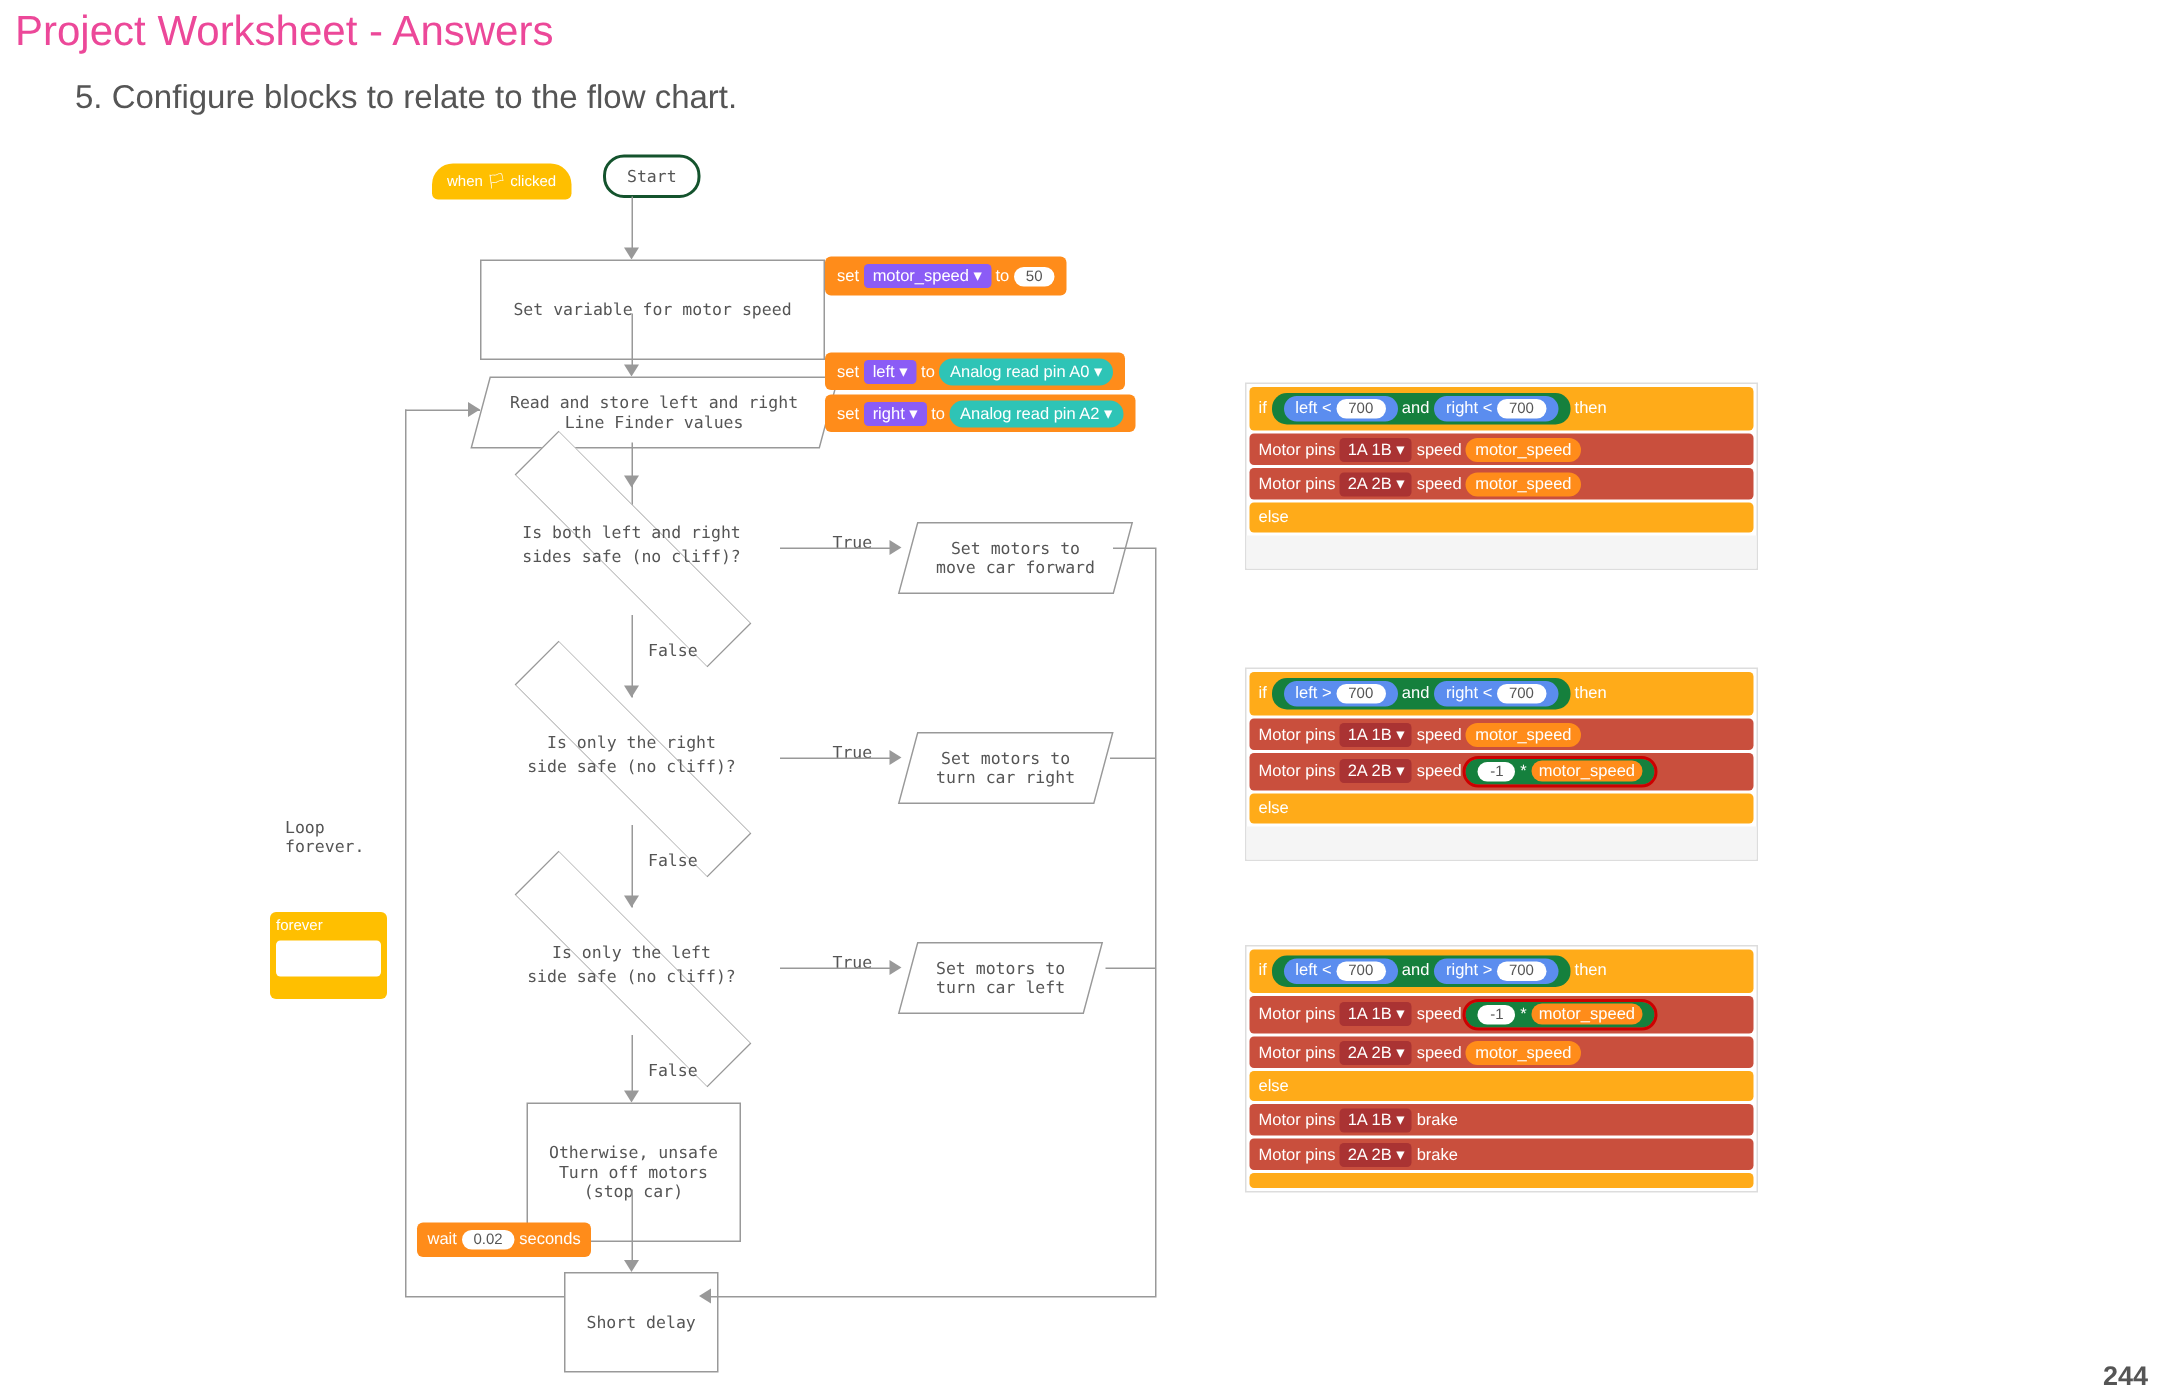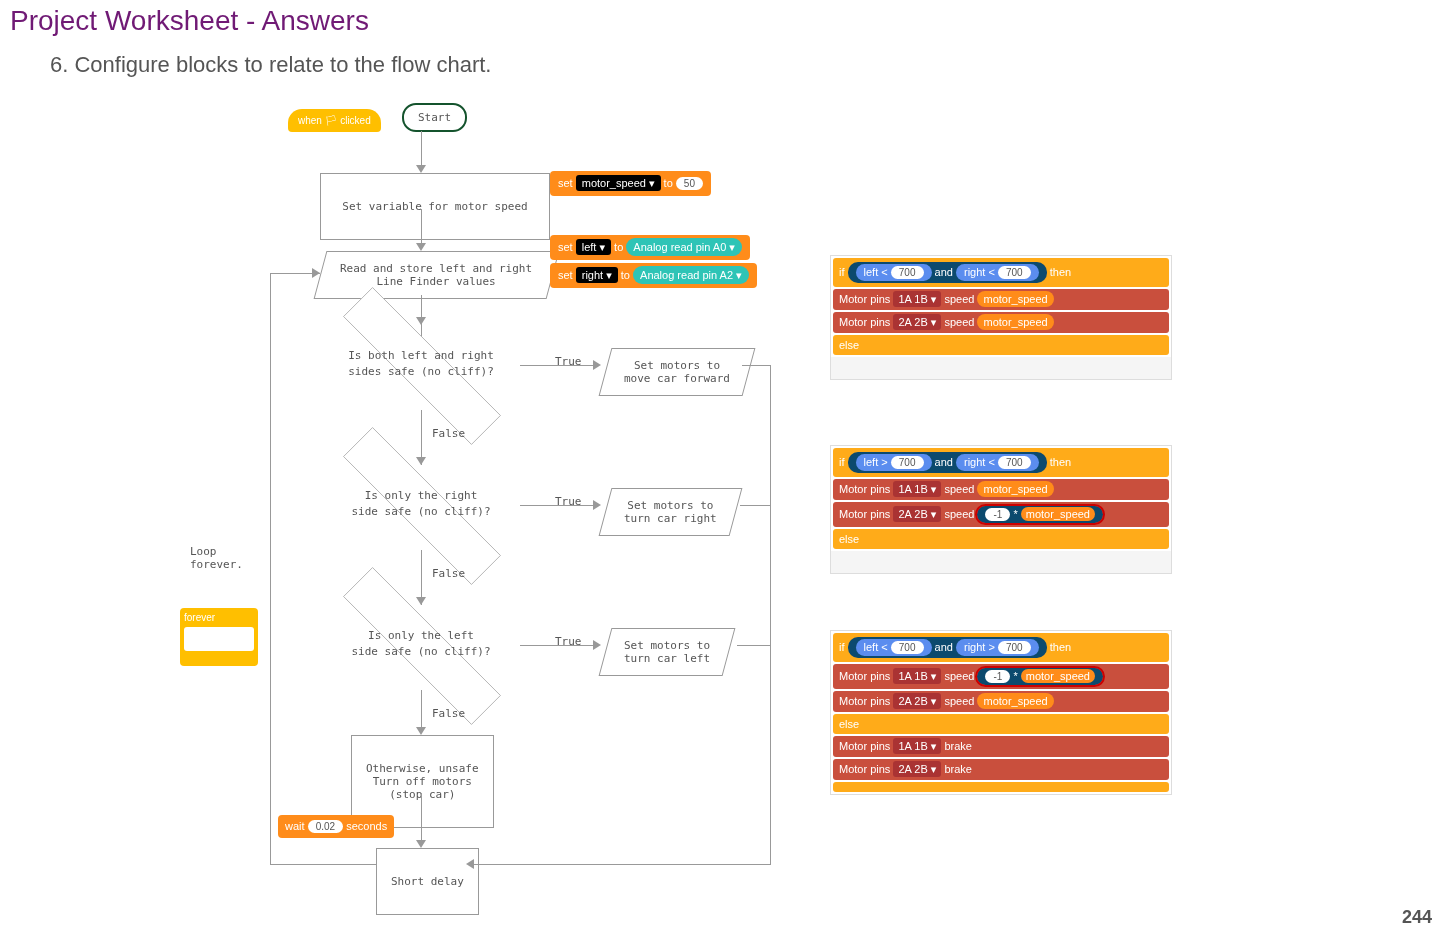"Project Worksheet - Answers" .title { color: #701a75 -> #ec4899 }
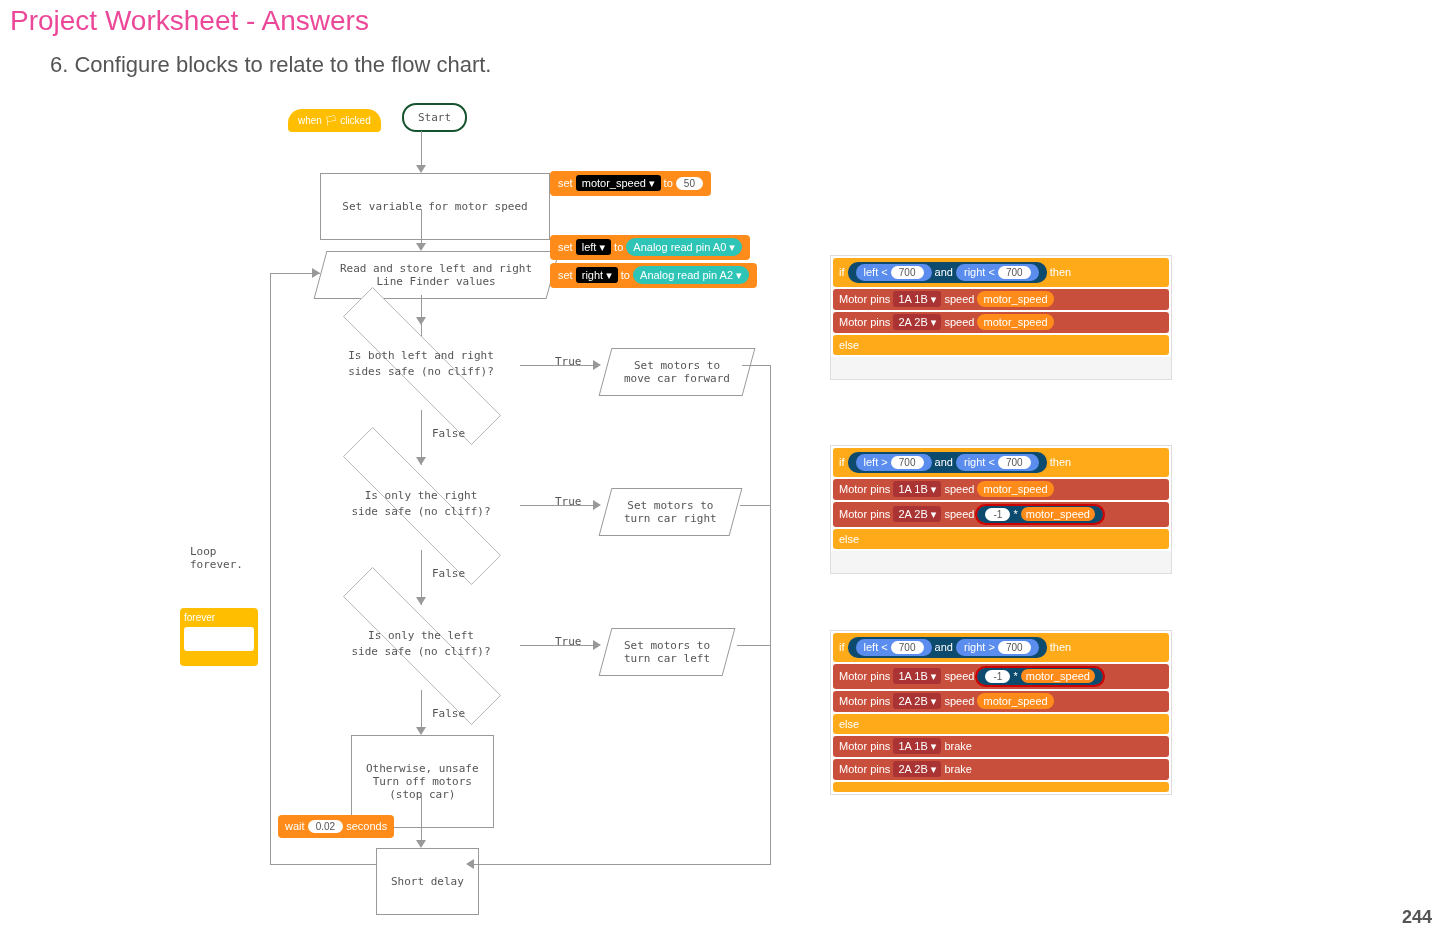"6. Configure blocks to relate" div.subtitle { text: 6 -> 5 }
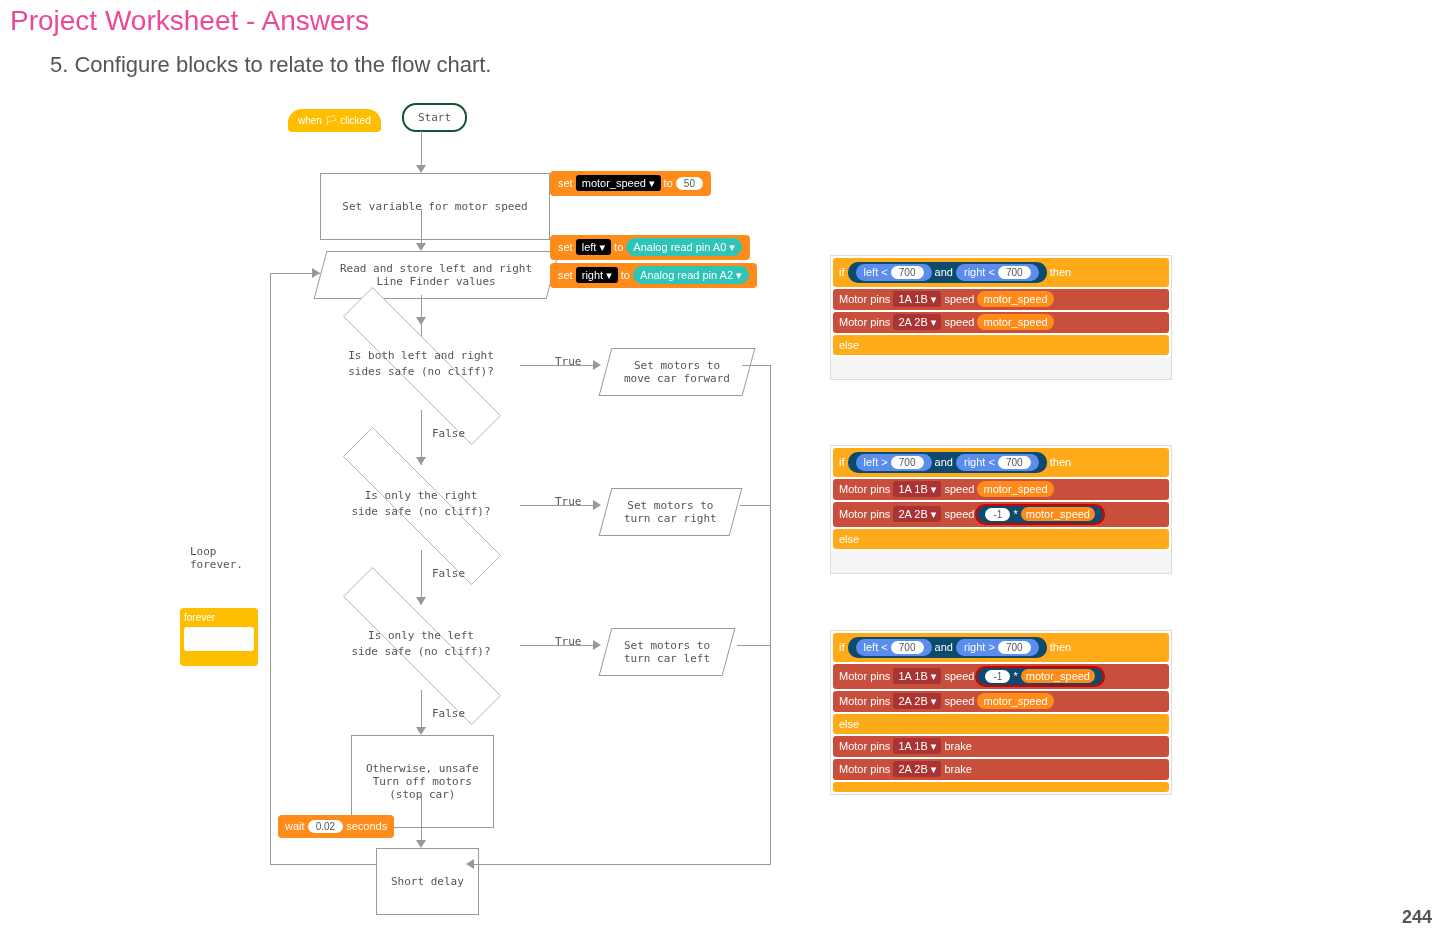"motor_speed ▾" .dk-orange { background: #000000 -> #8b5cf6 }
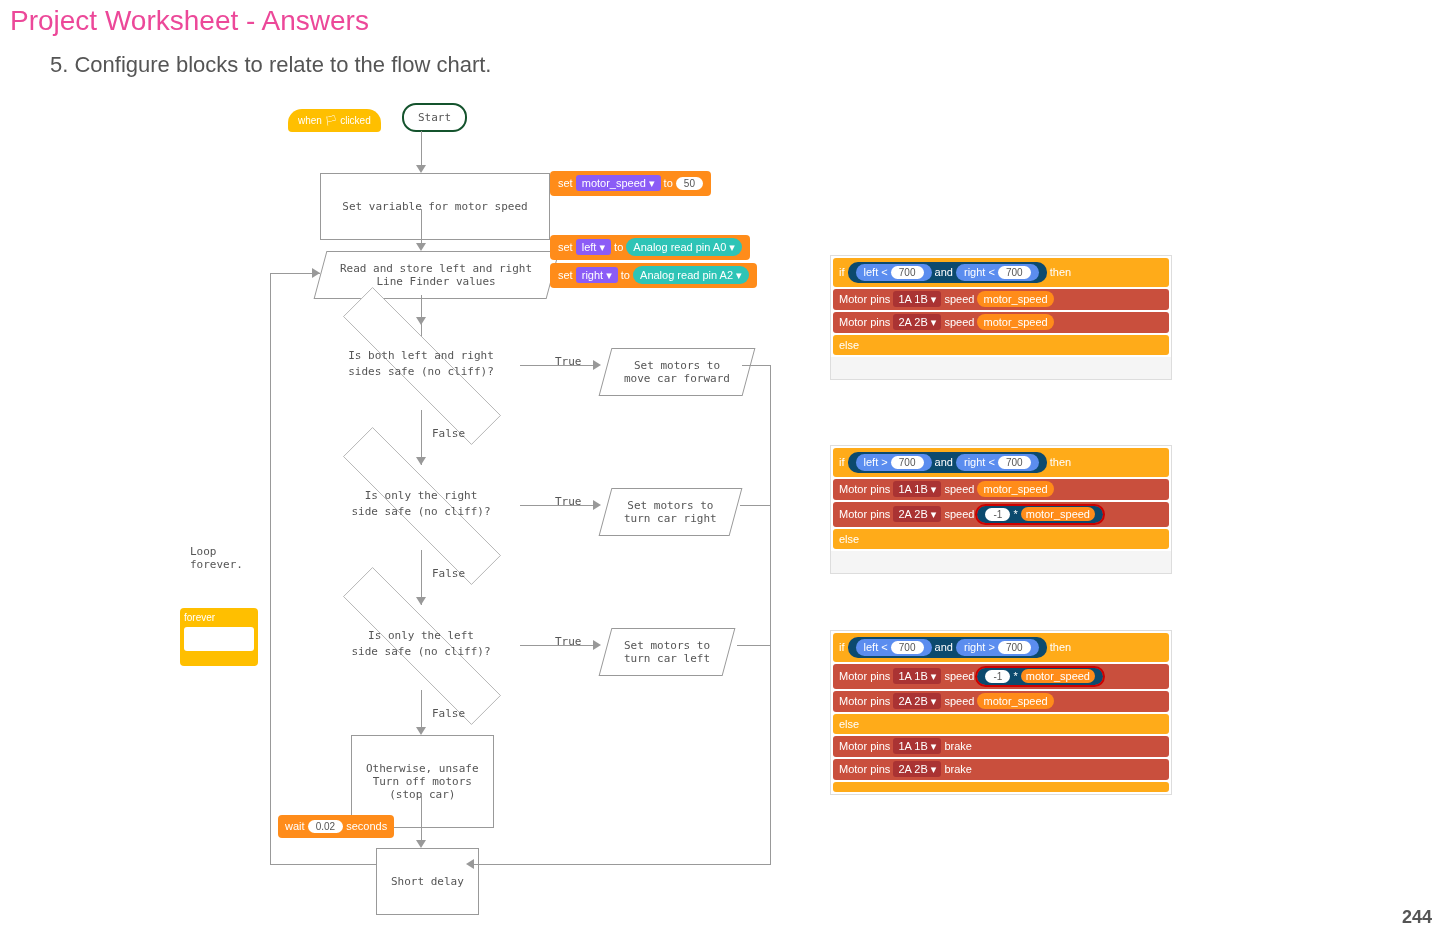"left < 700 and right" .green-pill { background: #0c4a6e -> #15803d }
